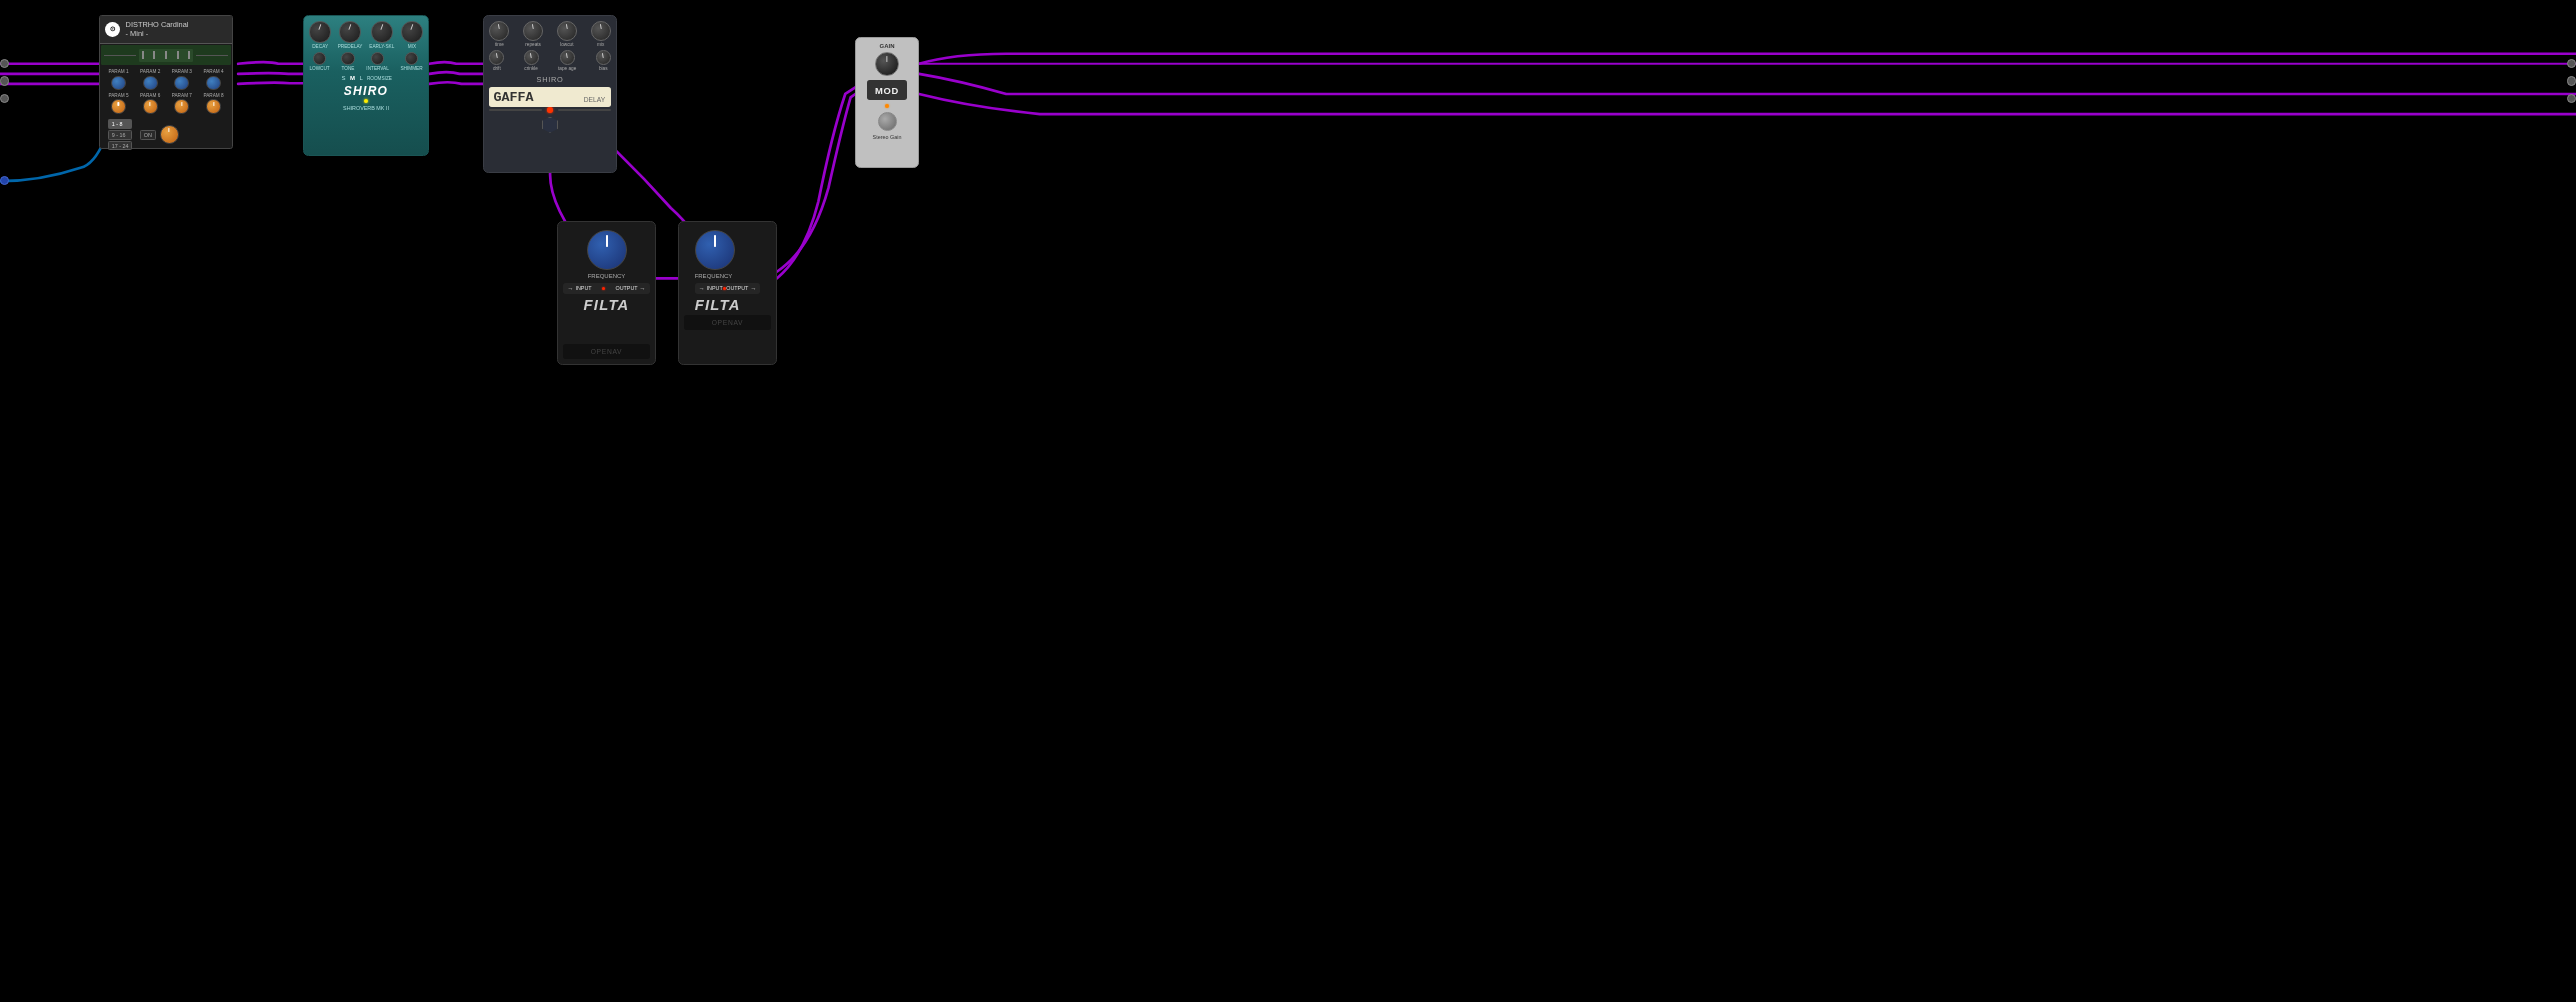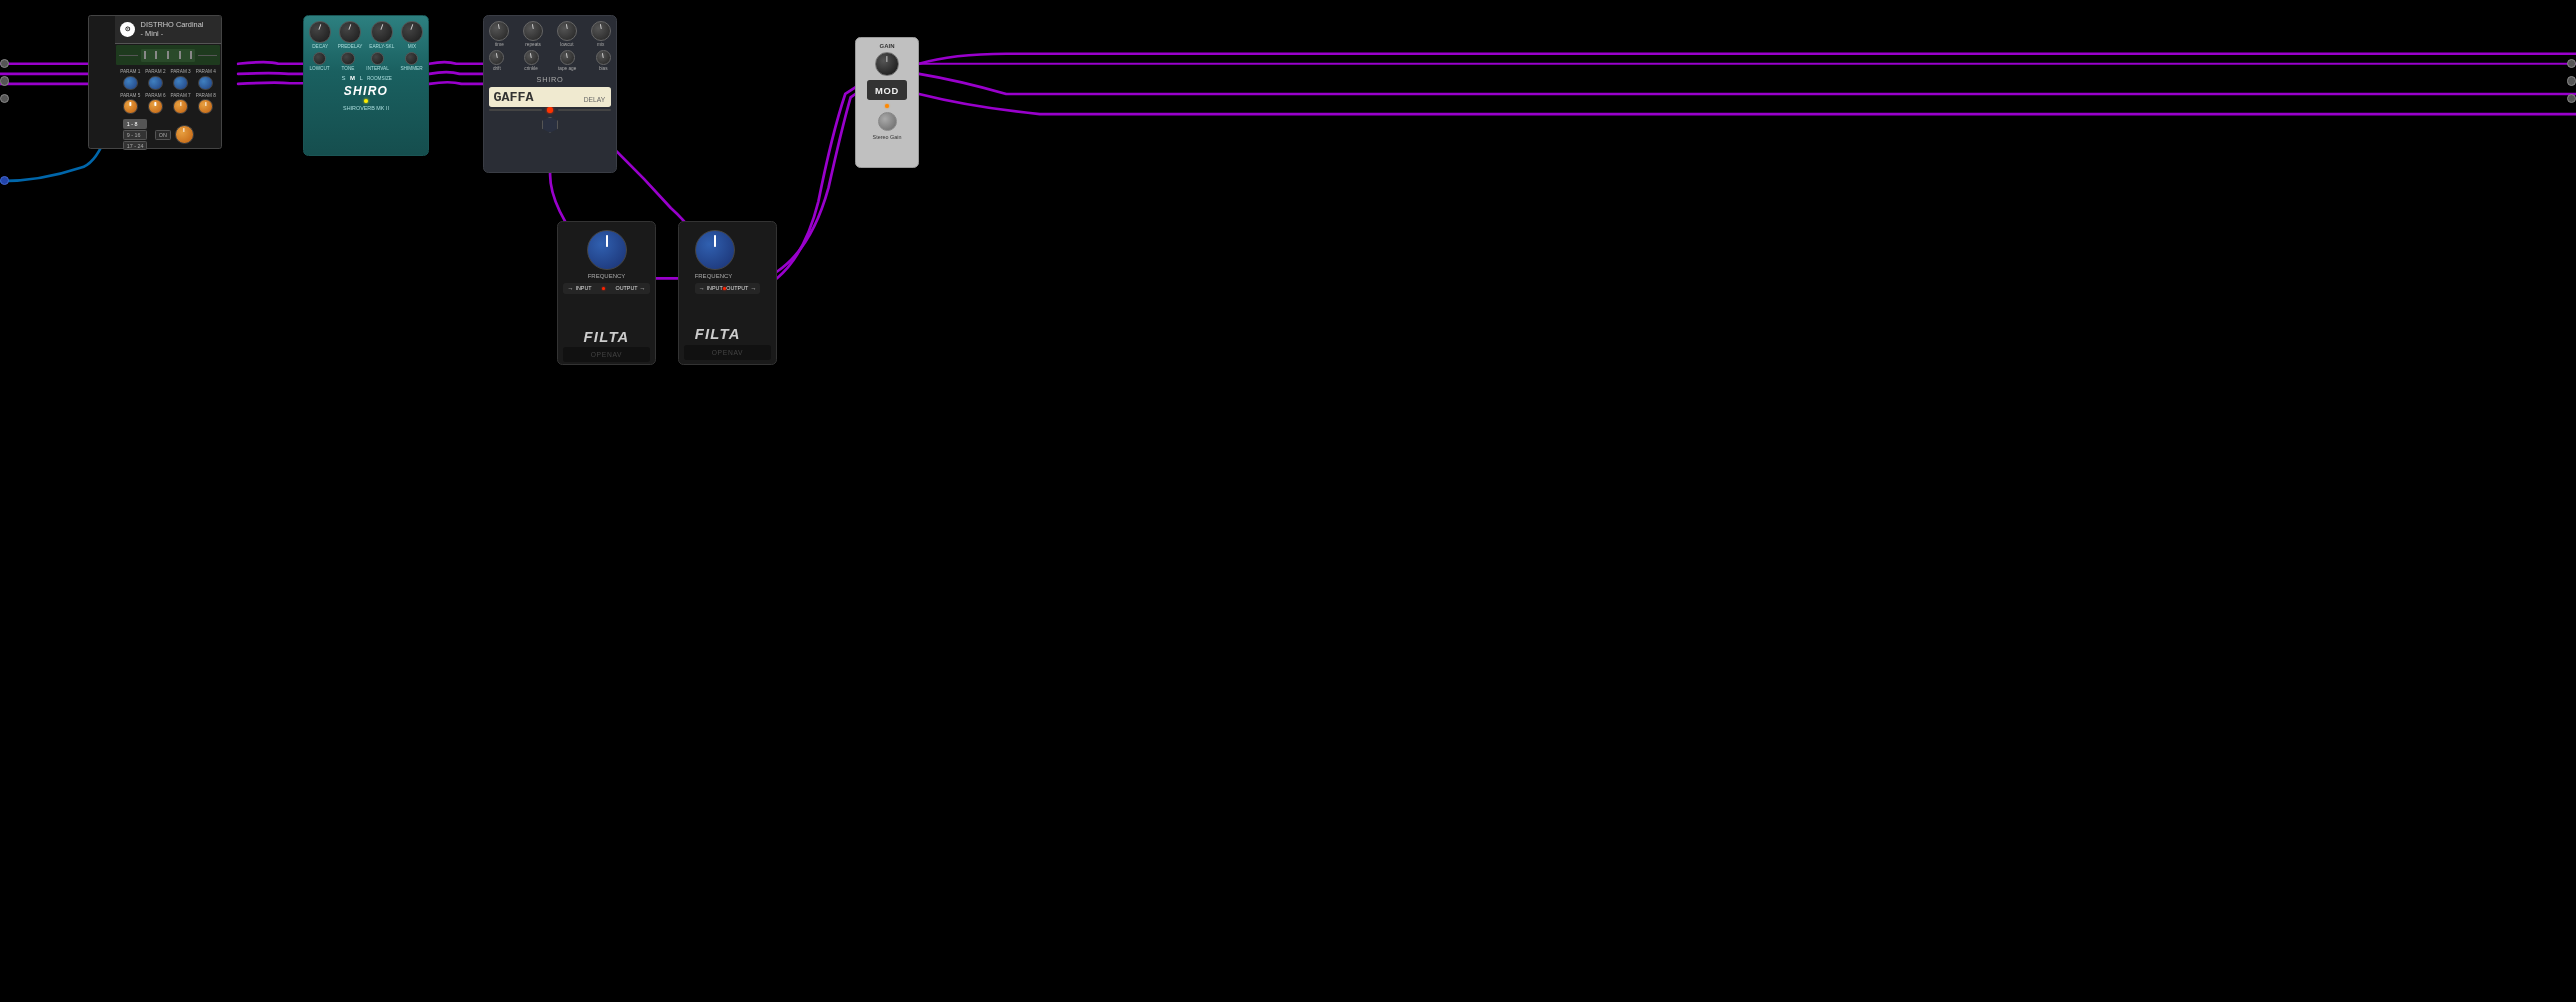"DISTRHO Cardinal" #cardinal { left: 88px -> 99px; padding-left: 26px -> none }
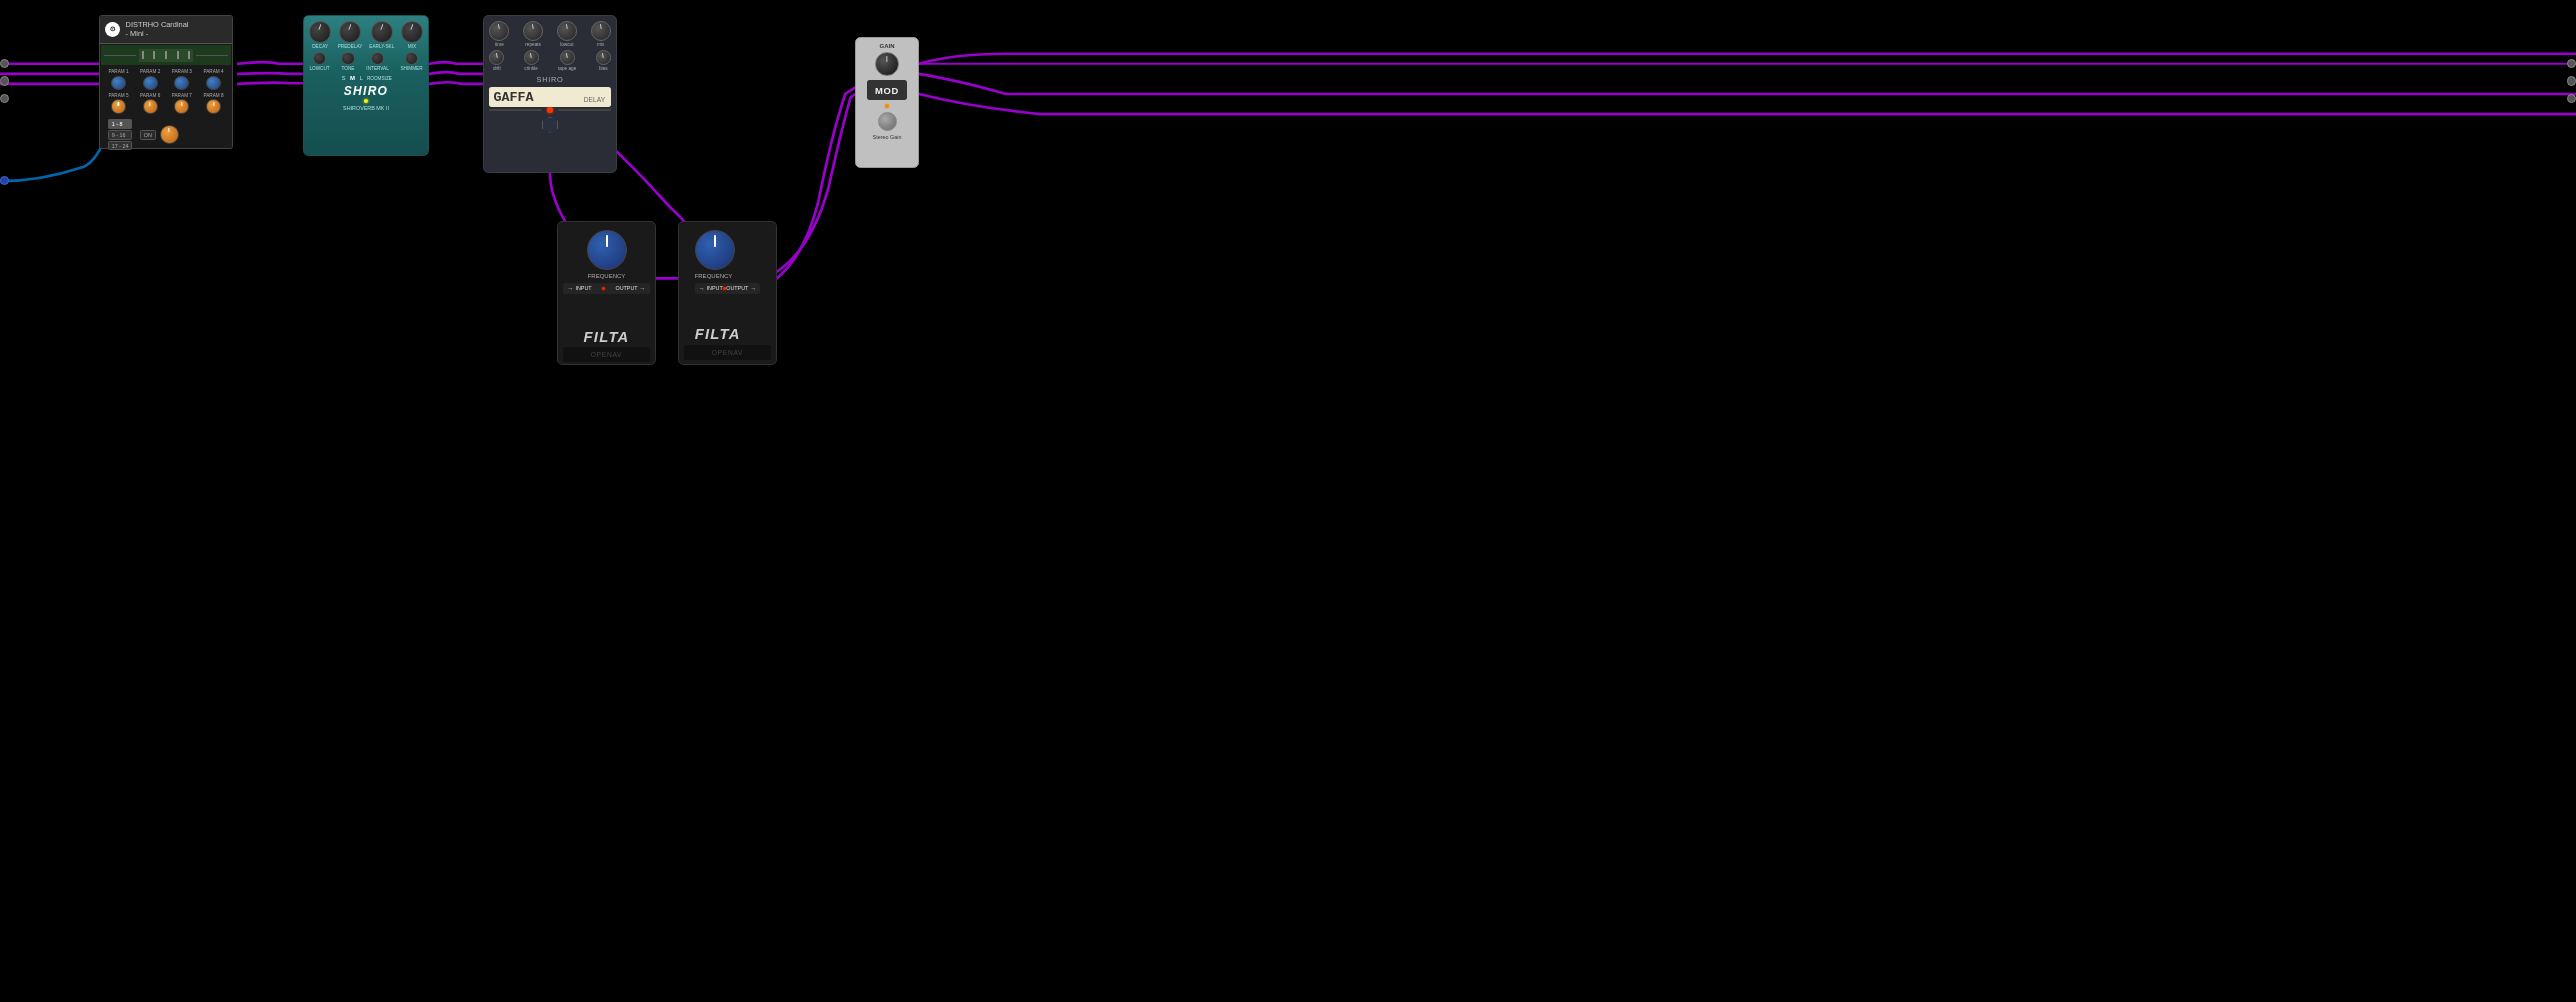"FILTA" .filta-logo { margin-top: 32px -> none }
